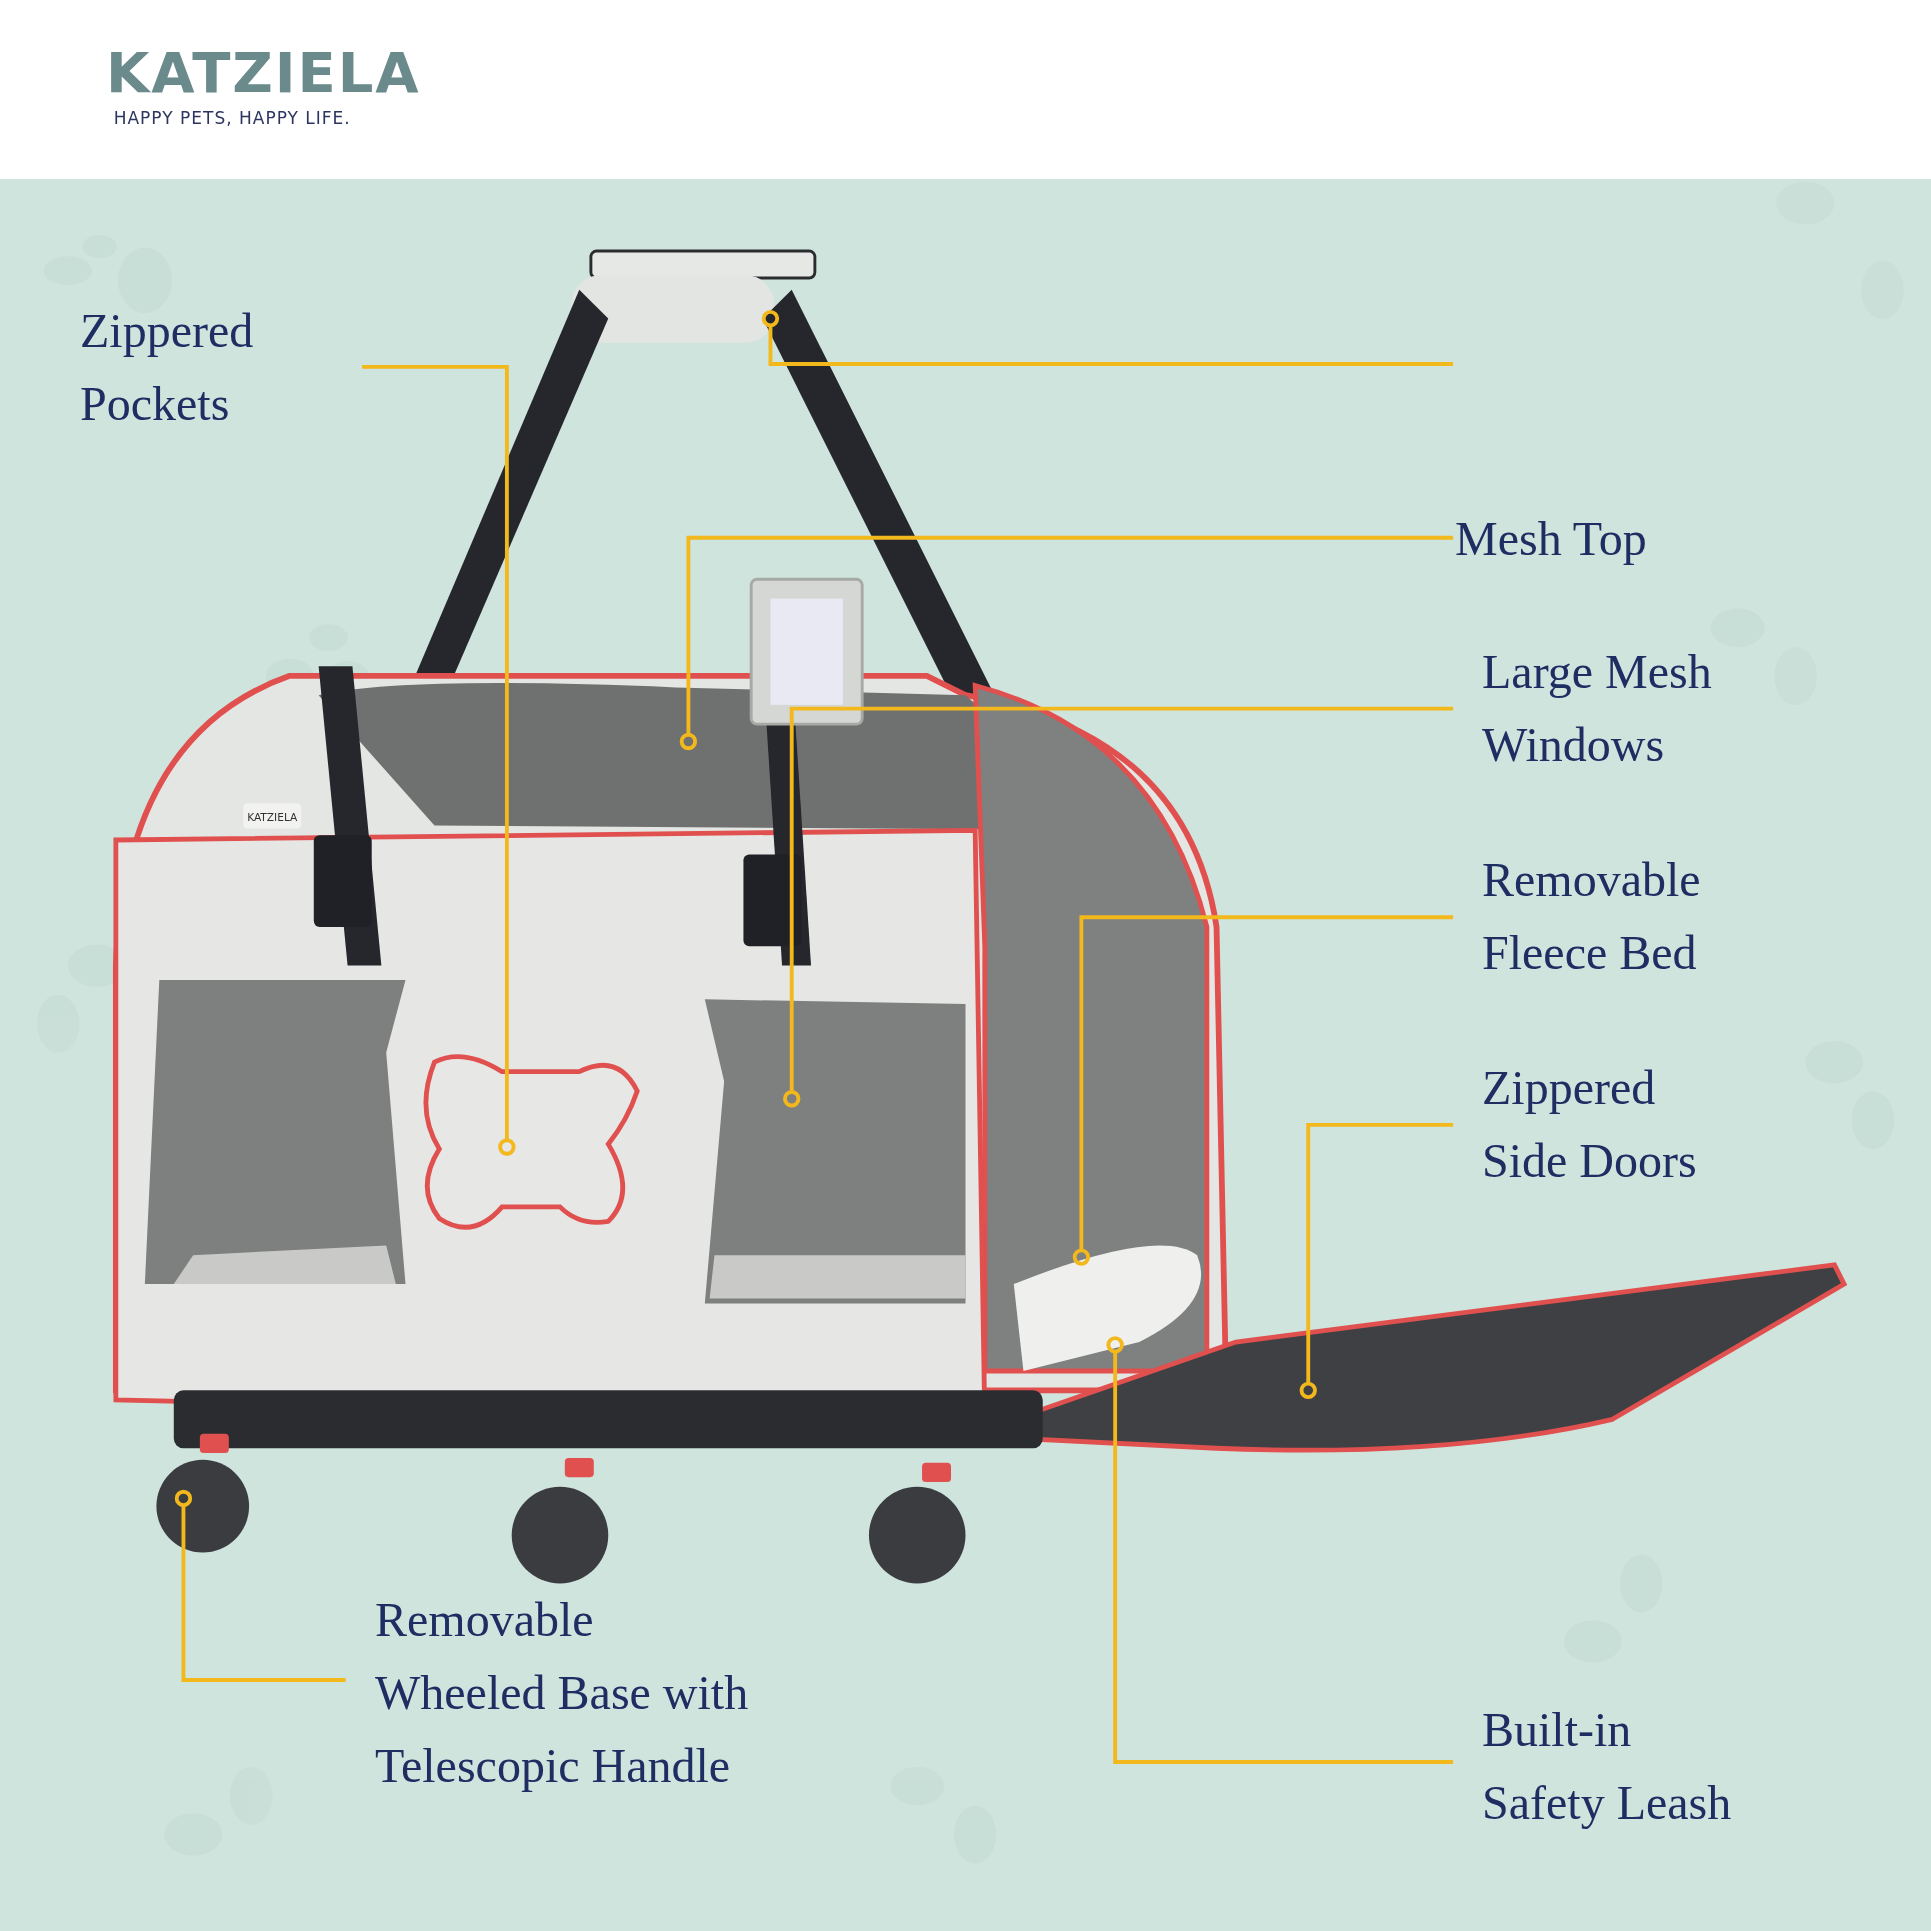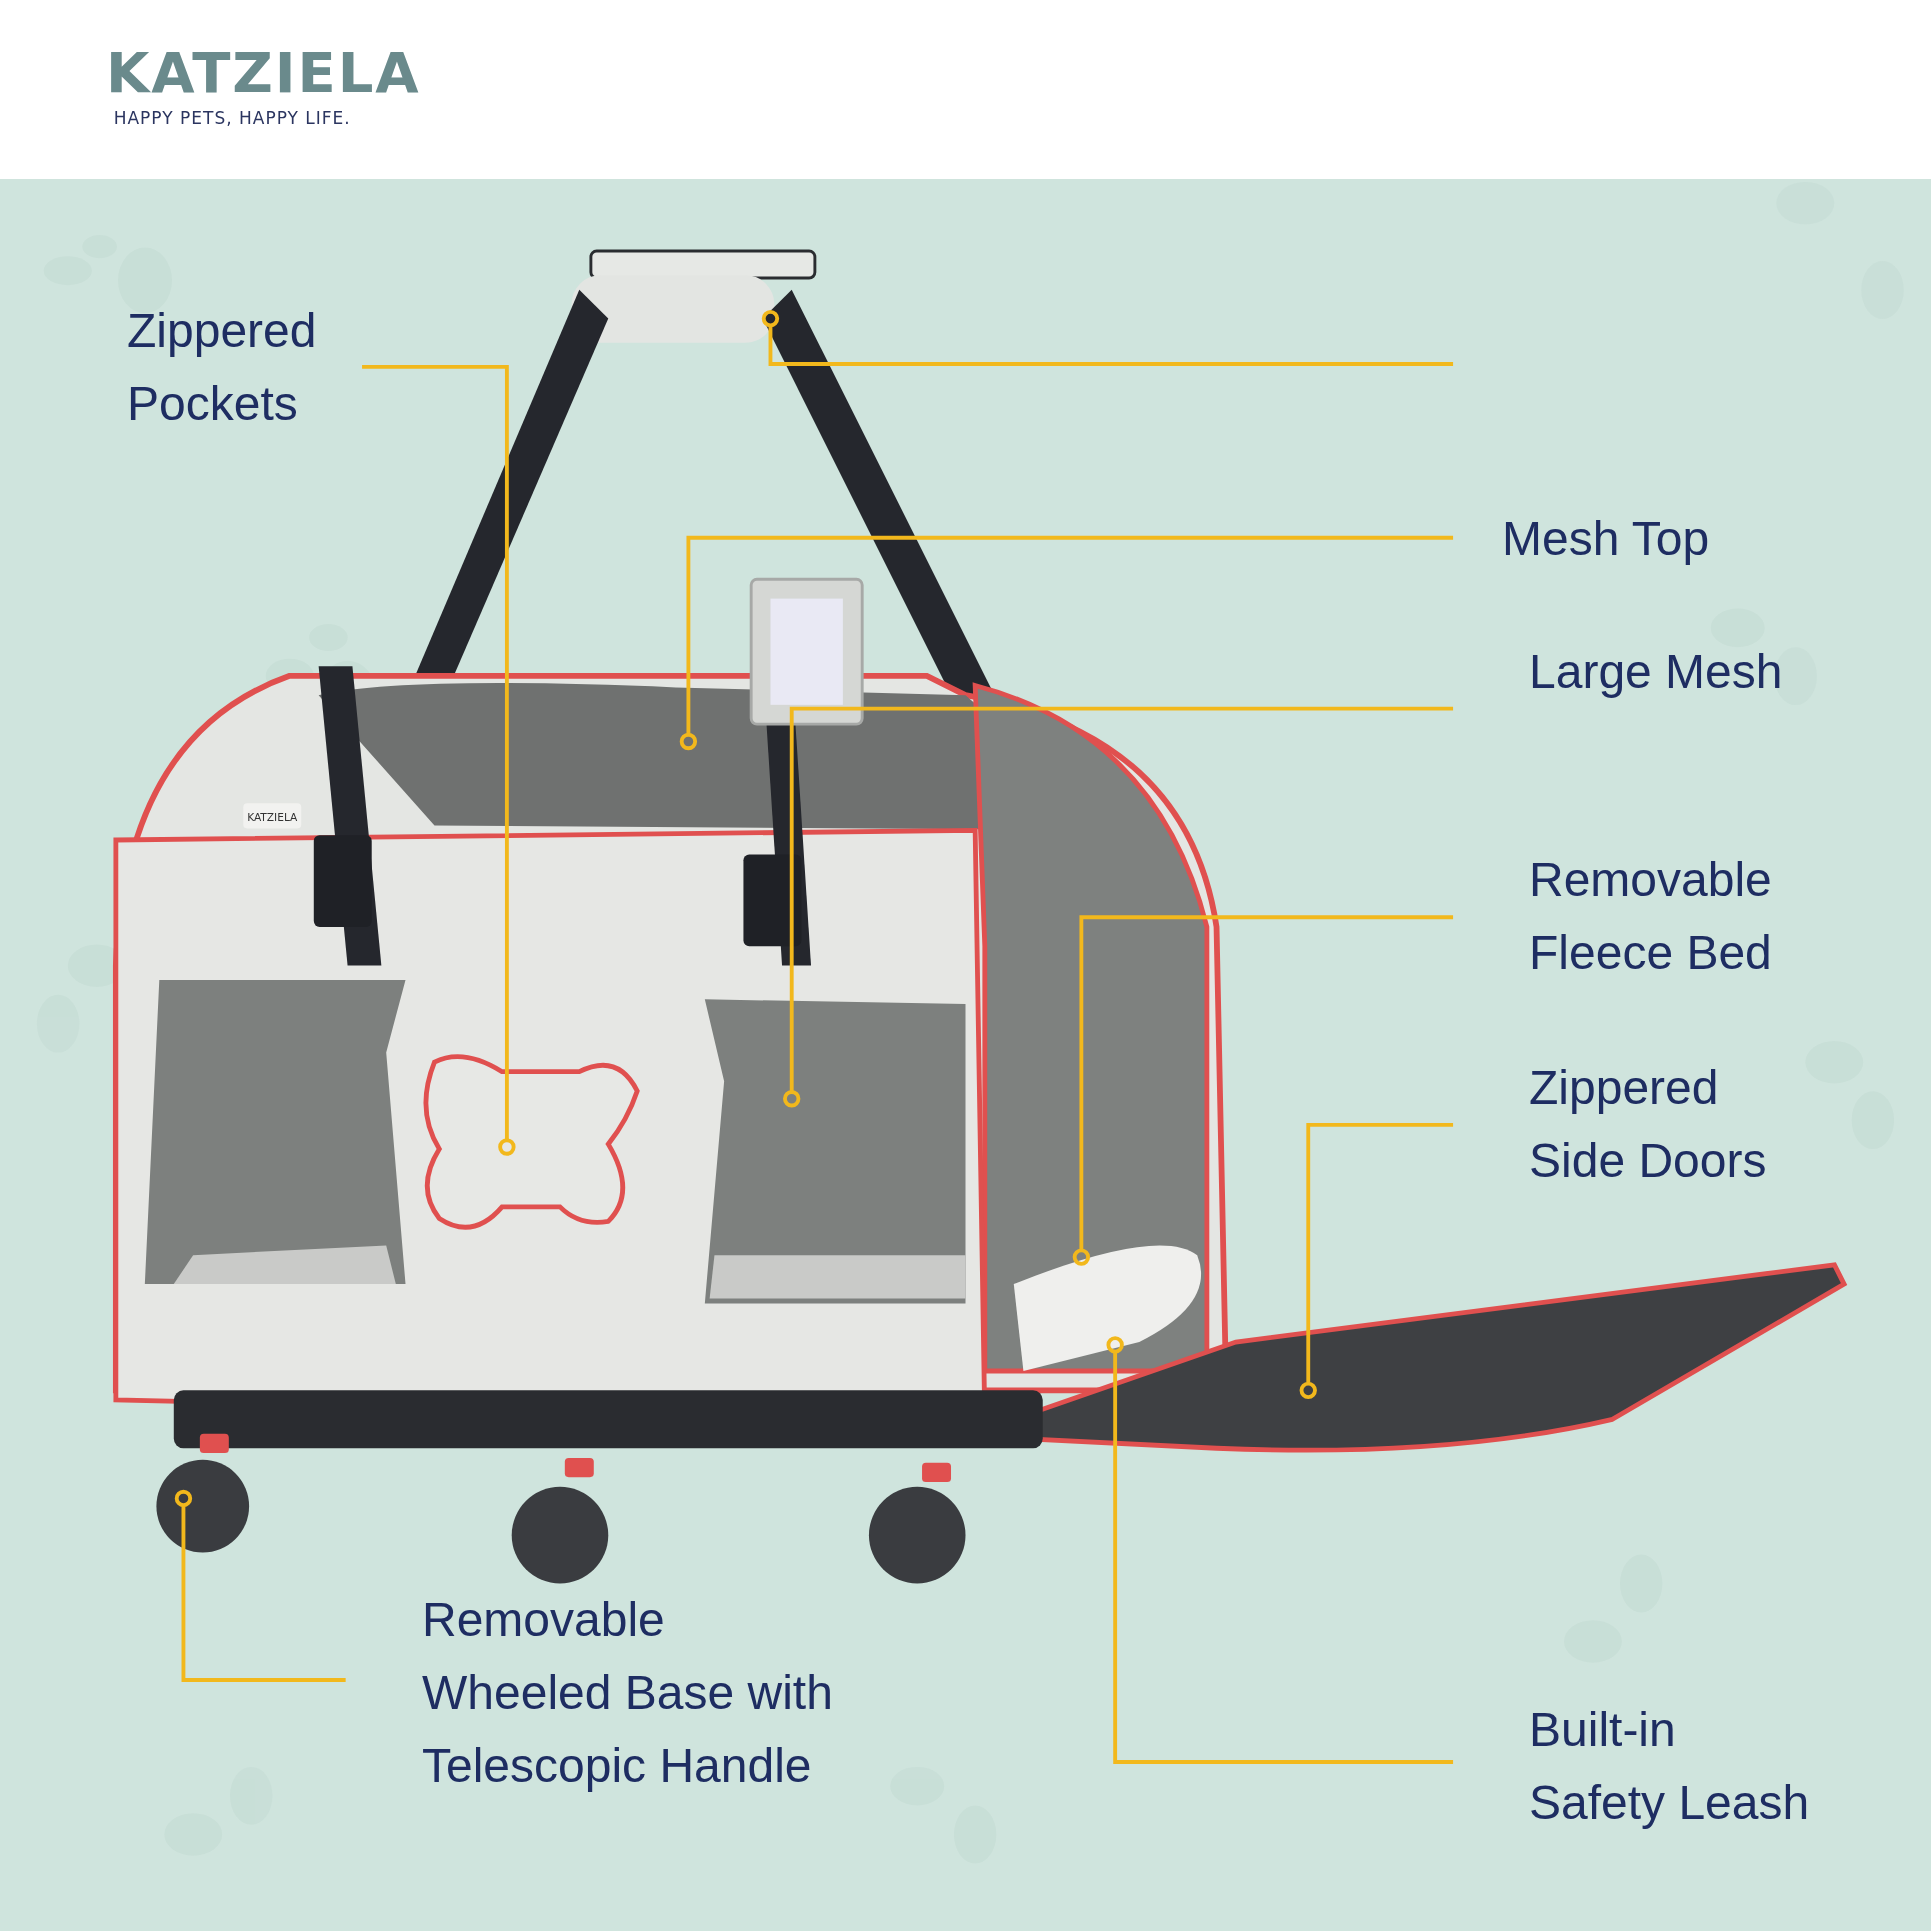"Zippered" .label { font-family: Liberation Sans, sans-serif -> Liberation Serif, serif; margin-left: 47px -> none }
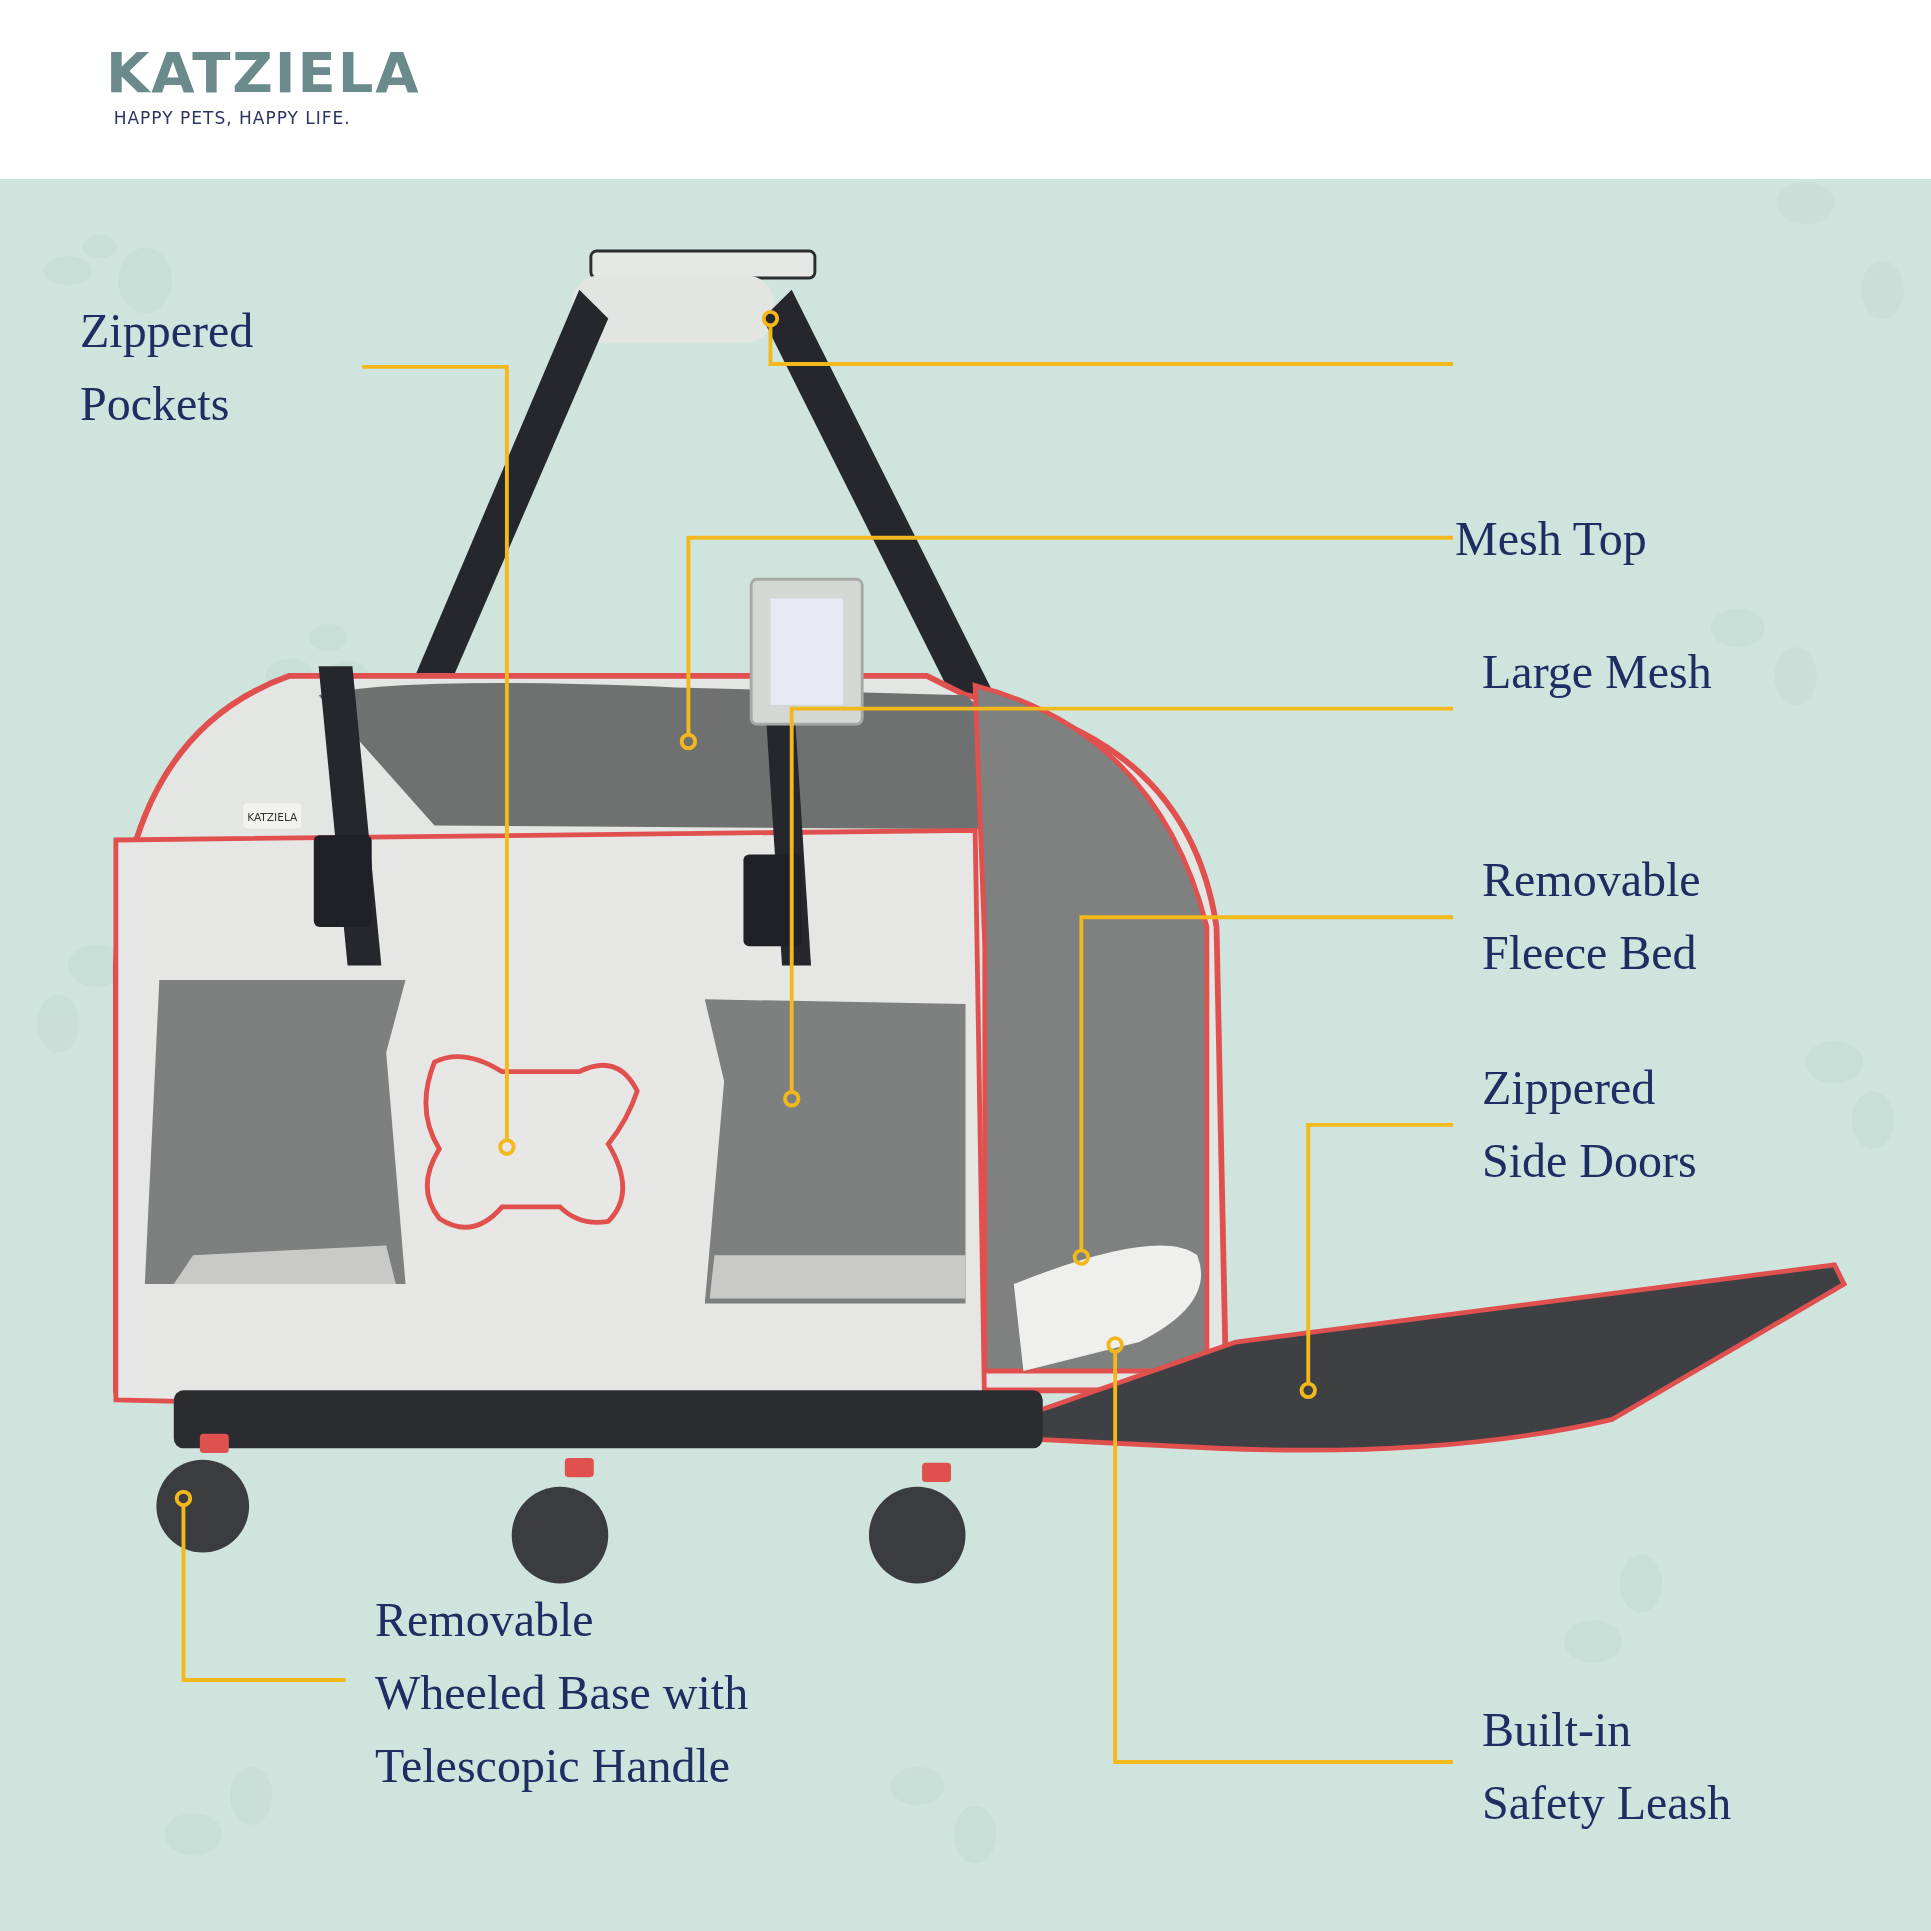"Windows" span { html: none -> <span>Windows</span> }
